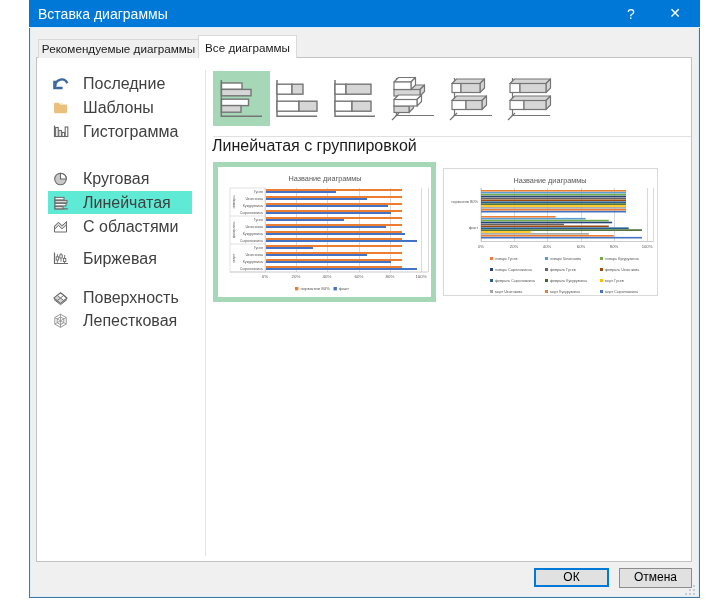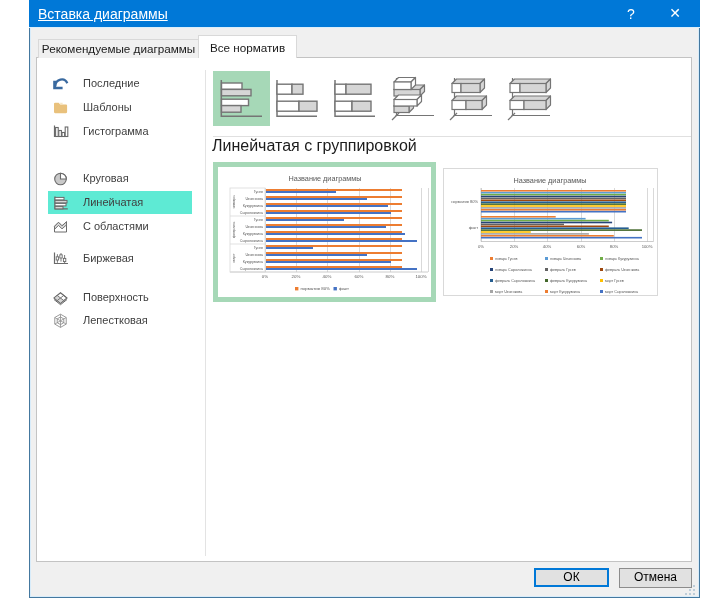"Вставка диаграммы" .titlebar { text-decoration: underline -> none }
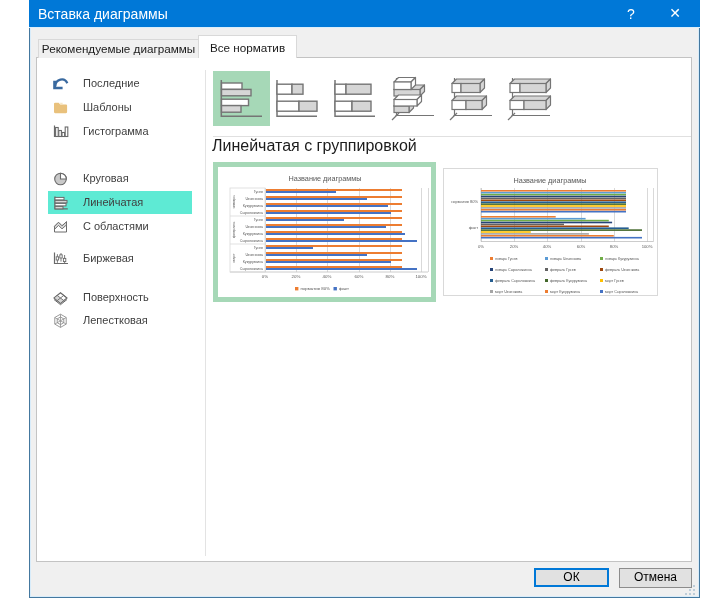"Все норматив" div.abs { text: норматив -> диаграммы }
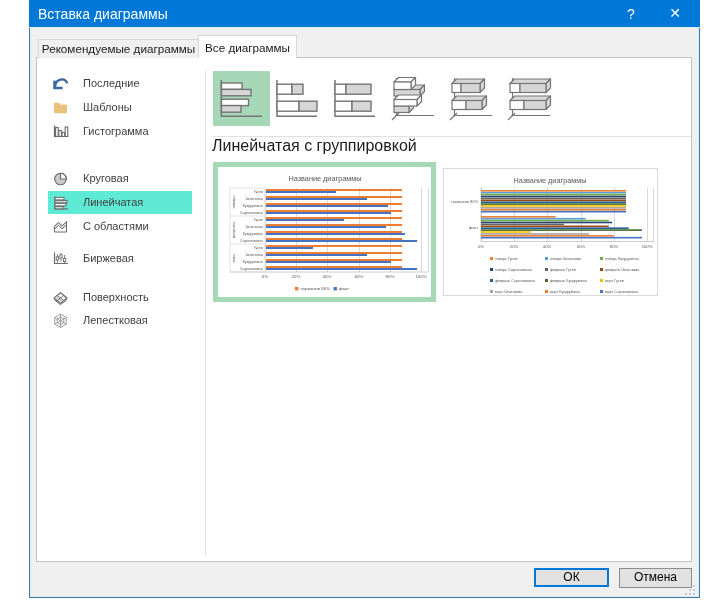"Последние" .sbrow { font-size: 11px -> 16px }
